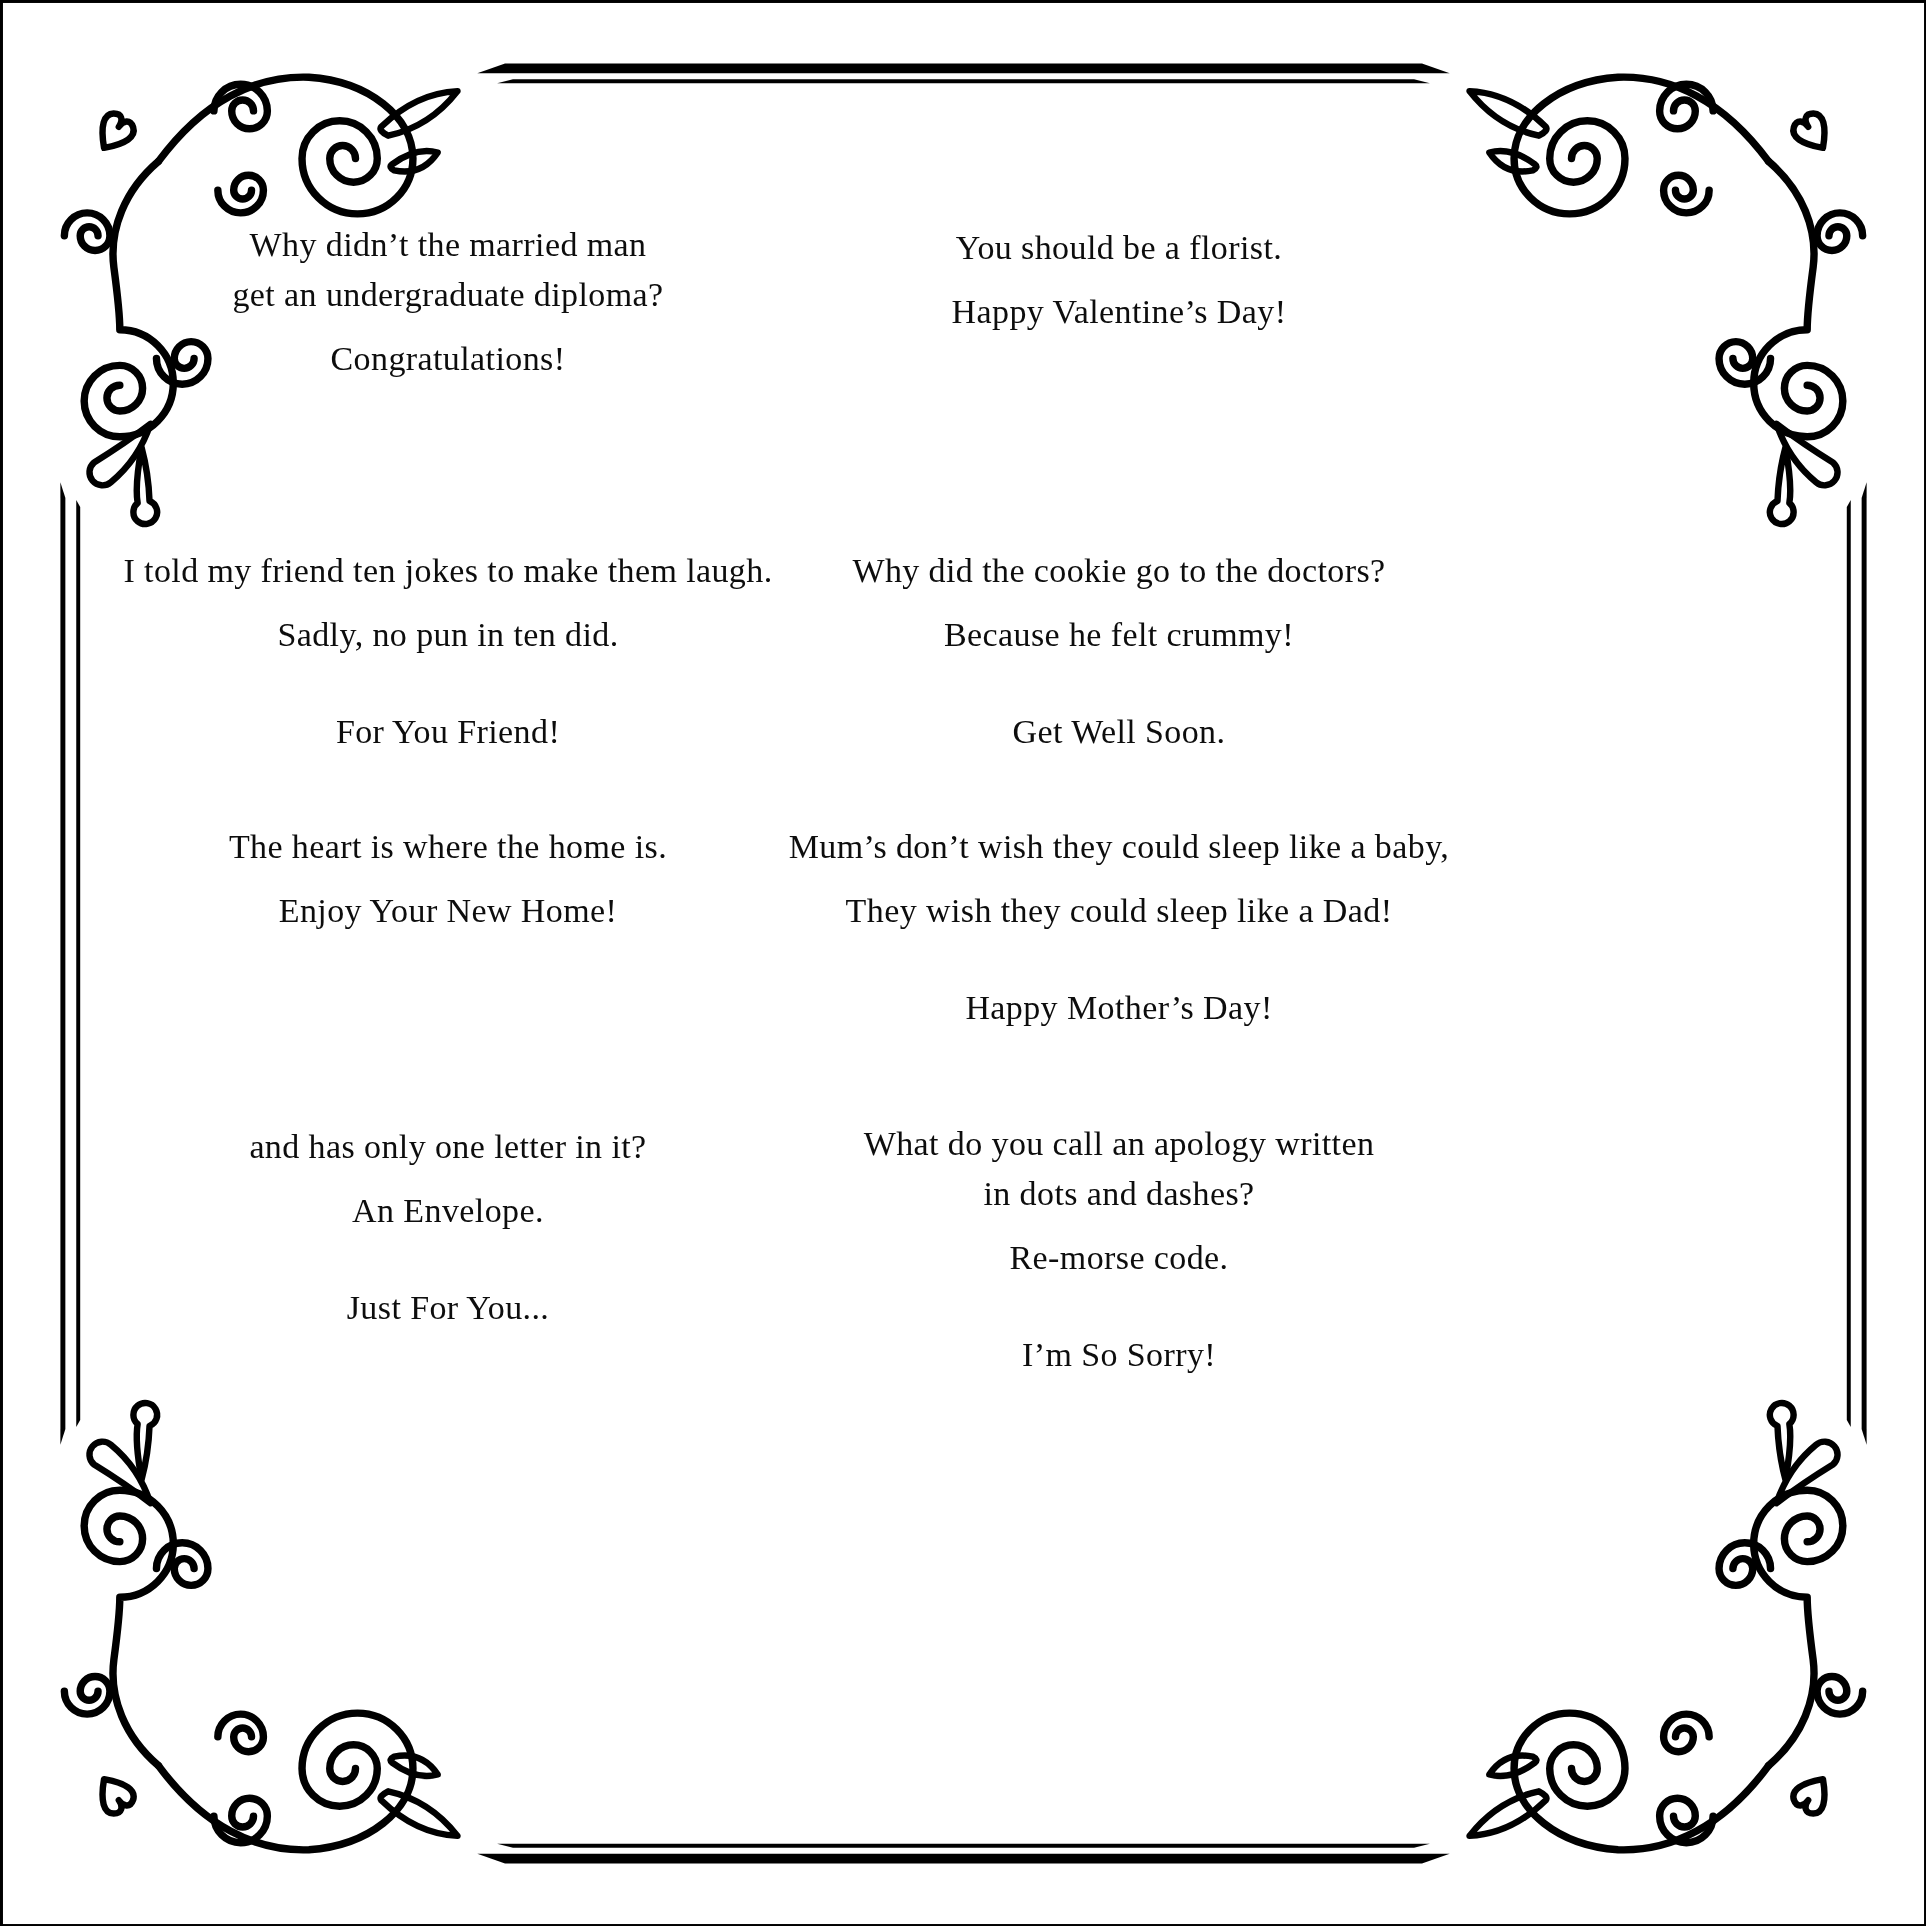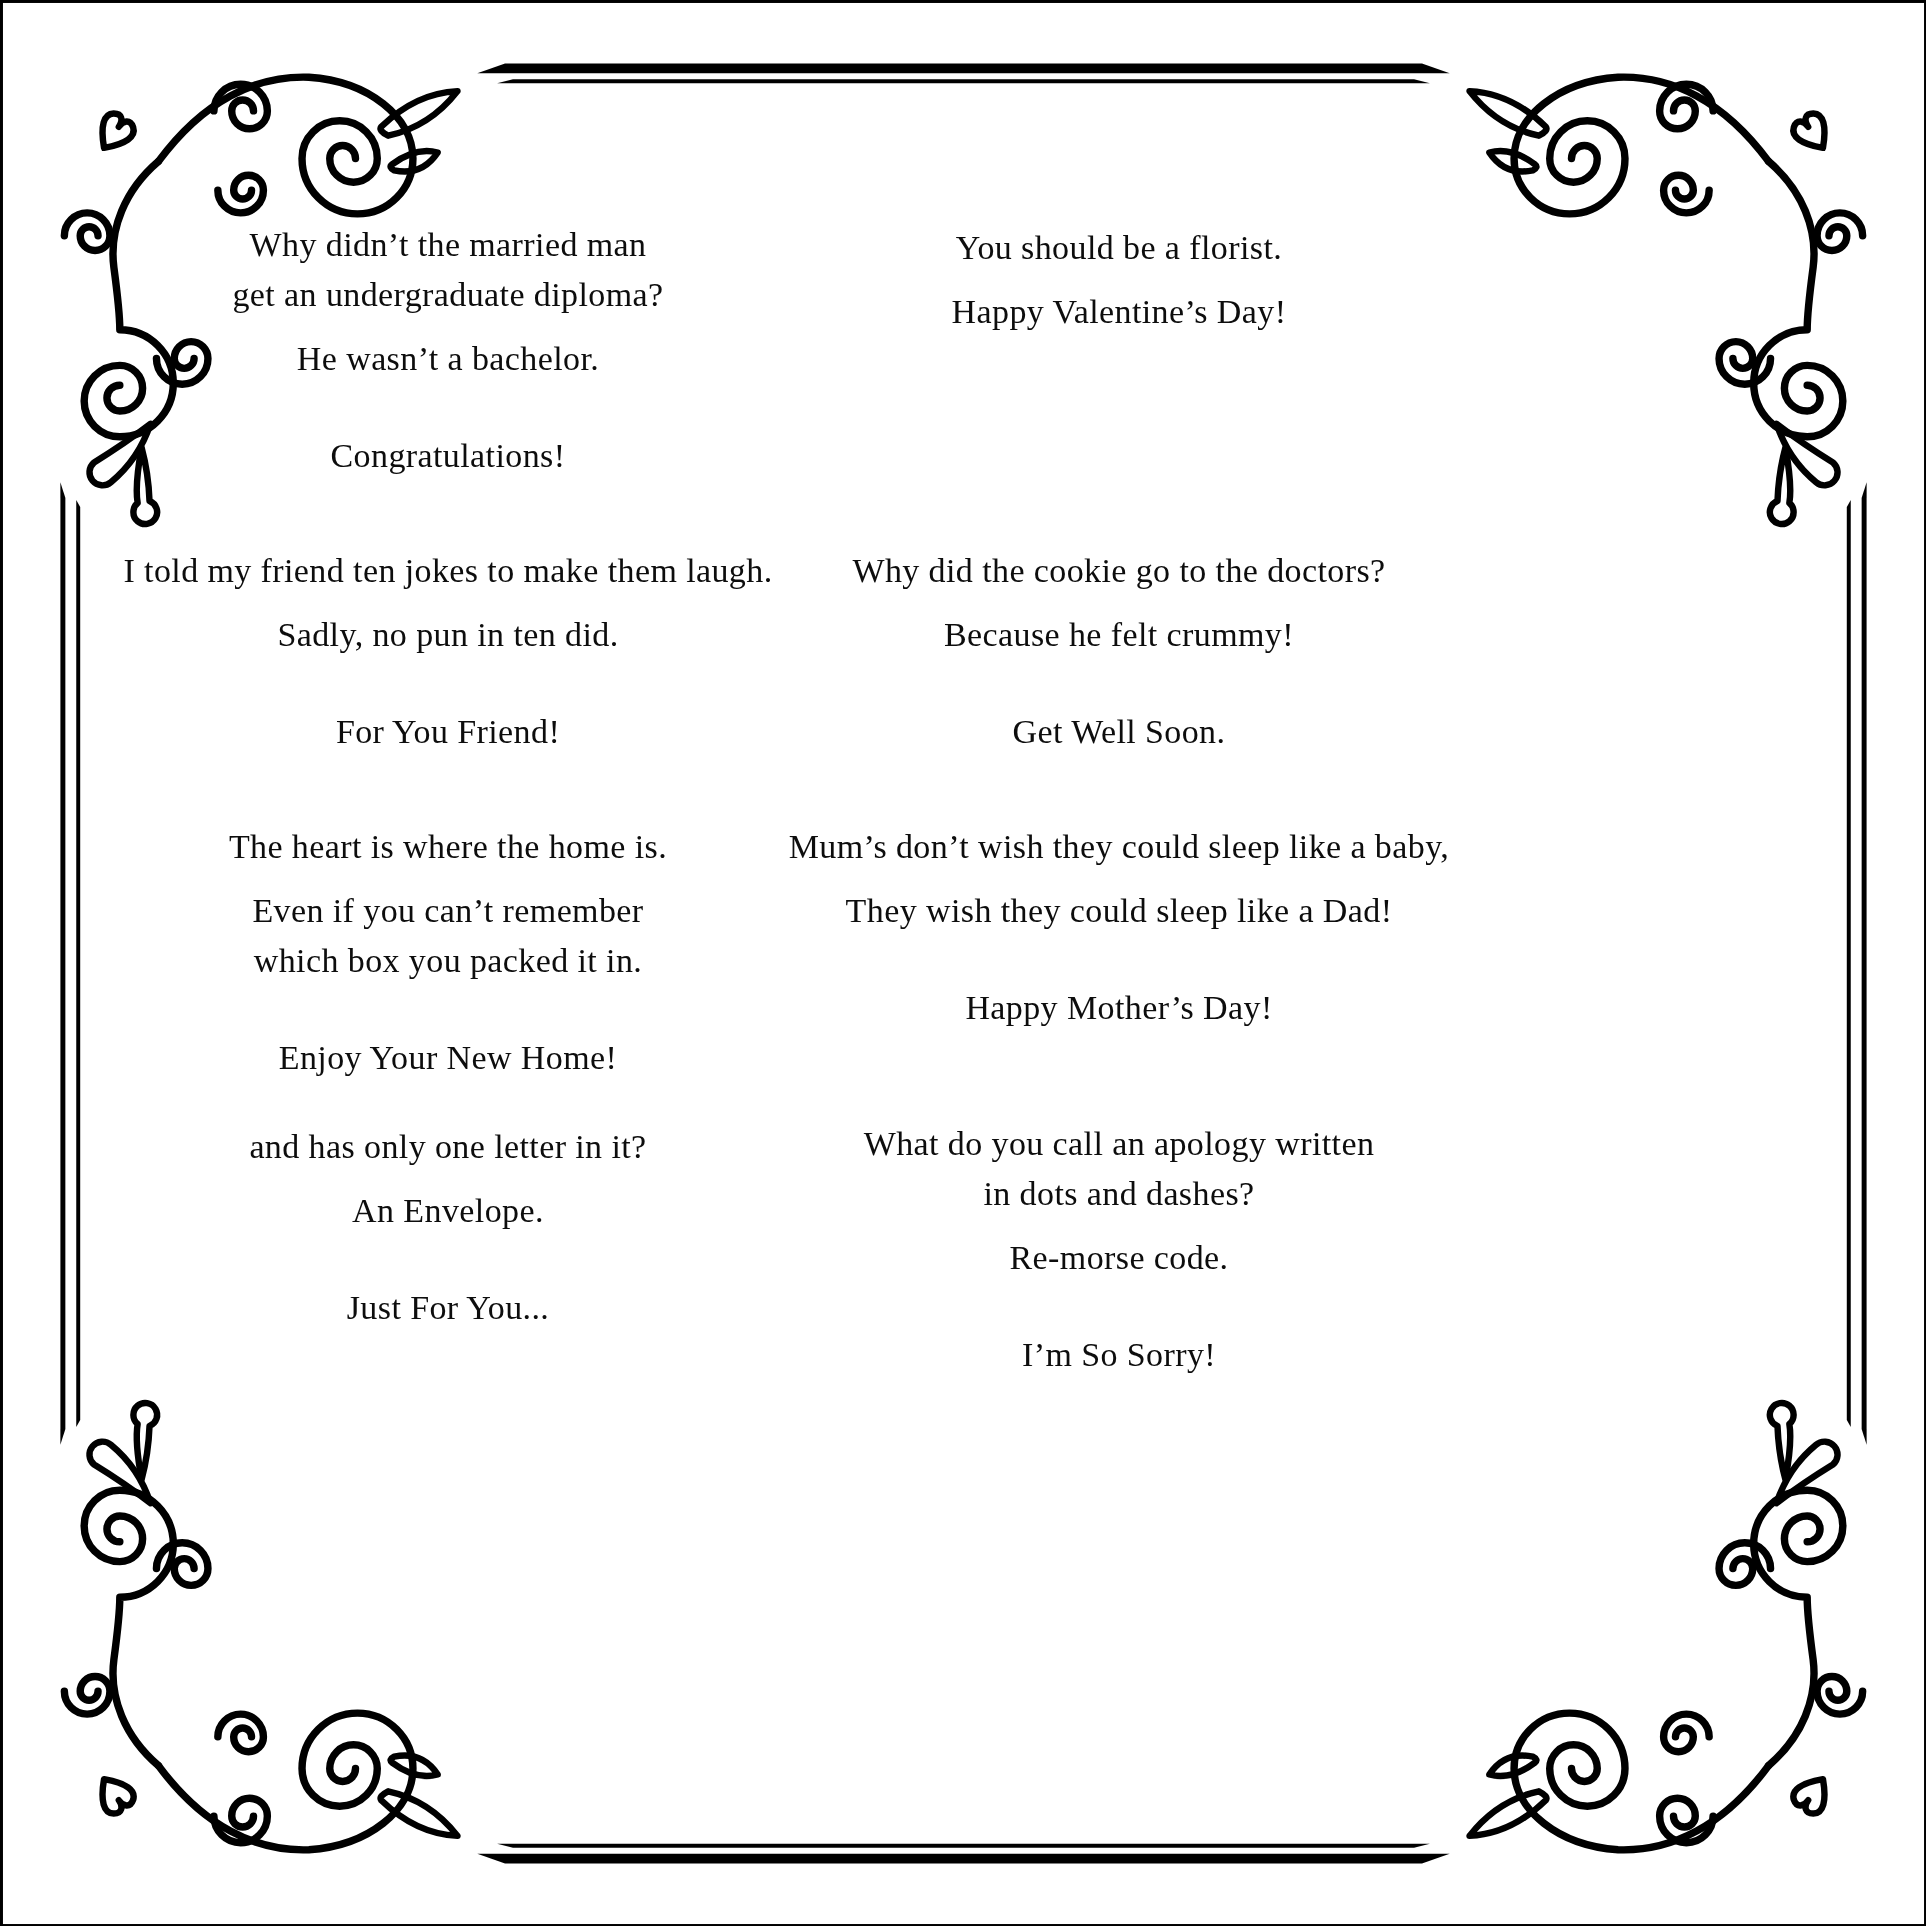"He wasn’t a bachelor." p.a { html: <p> <span>He wasn’t a bachelor.</span> </p> -> none }
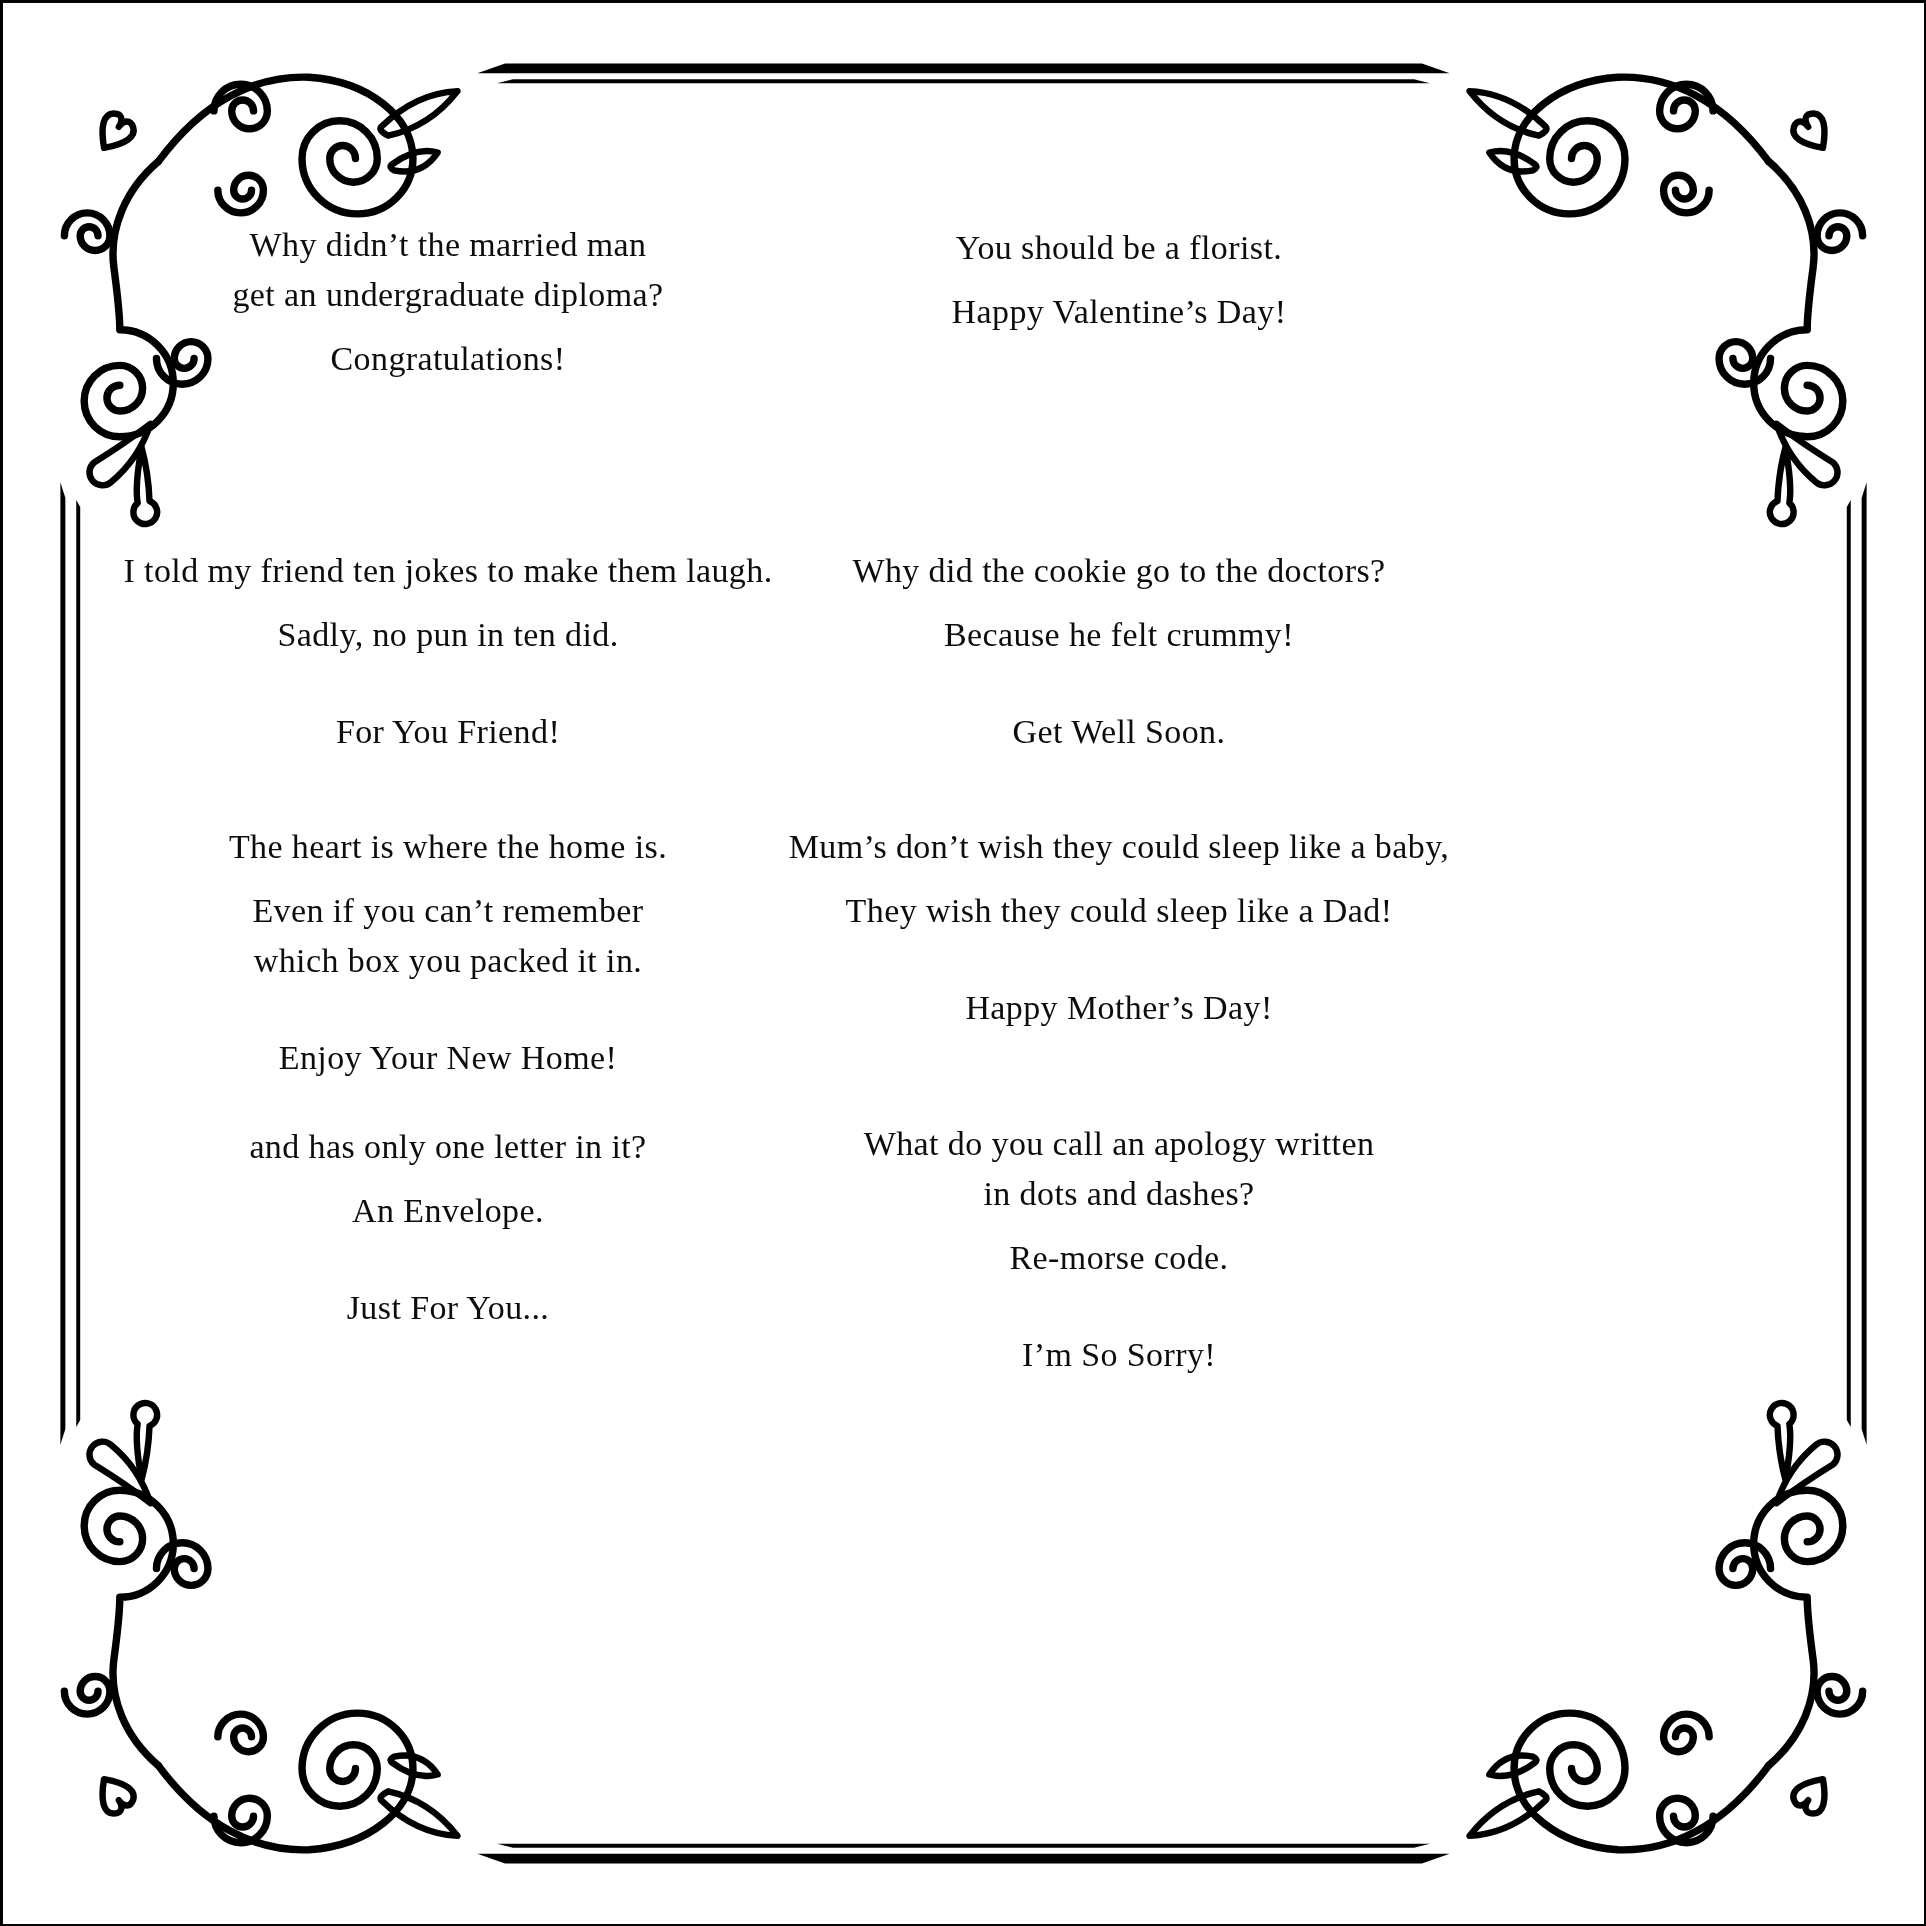"Even if you can’t remember" p.a { html: <p> <span>Even if you can’t remember</span> <span>which box you packed it in.</span> </p> -> none }
